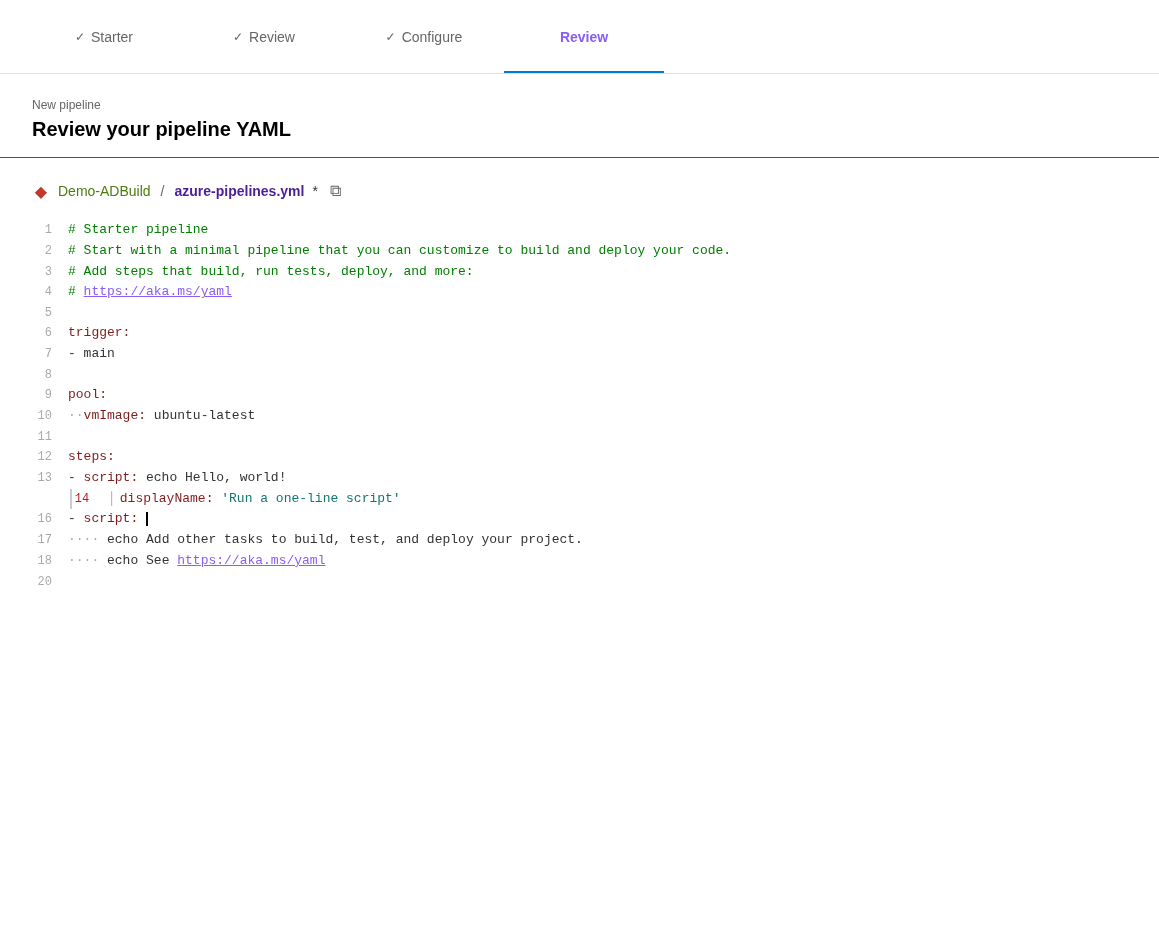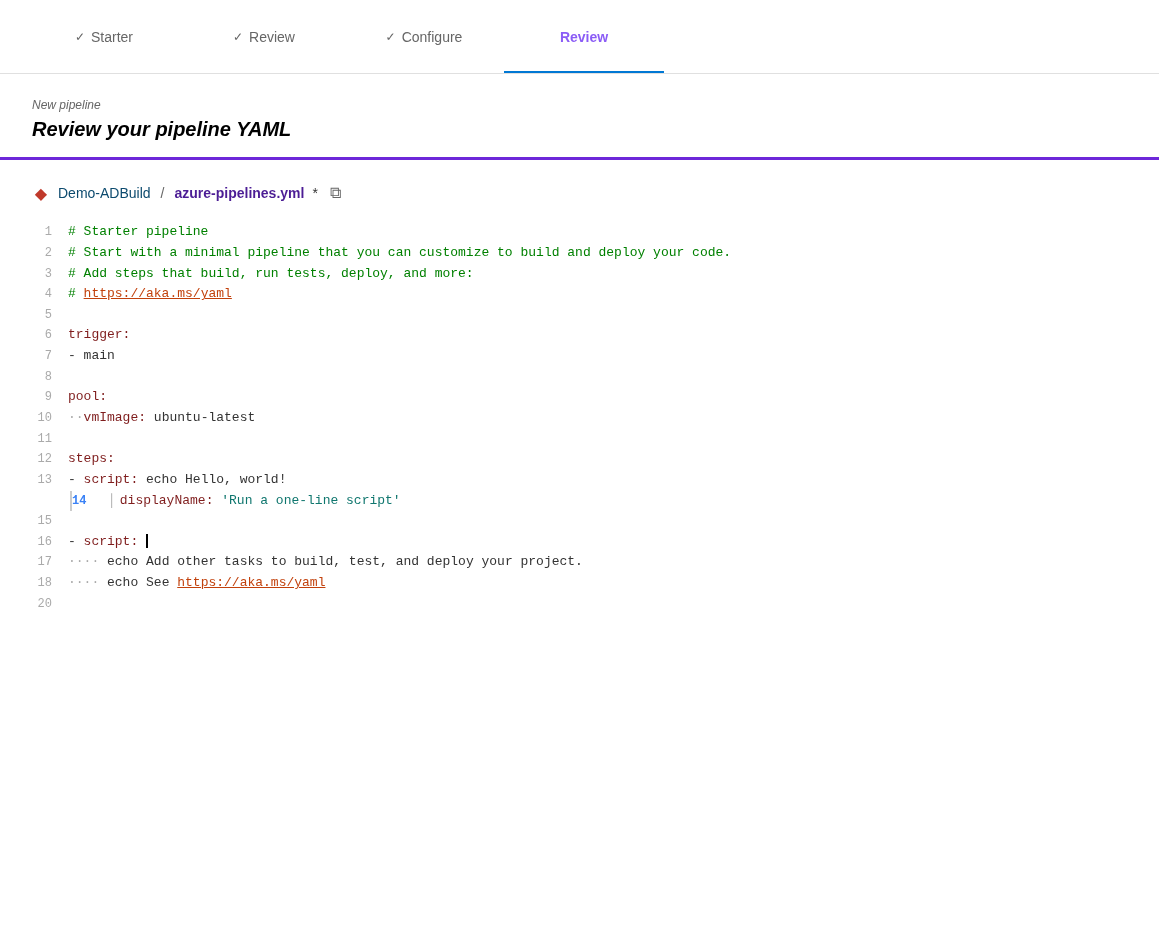"New pipeline" .page-header { border-bottom: 3px solid #6d28d9 -> 1px solid #6d28d9; font-style: italic -> none }
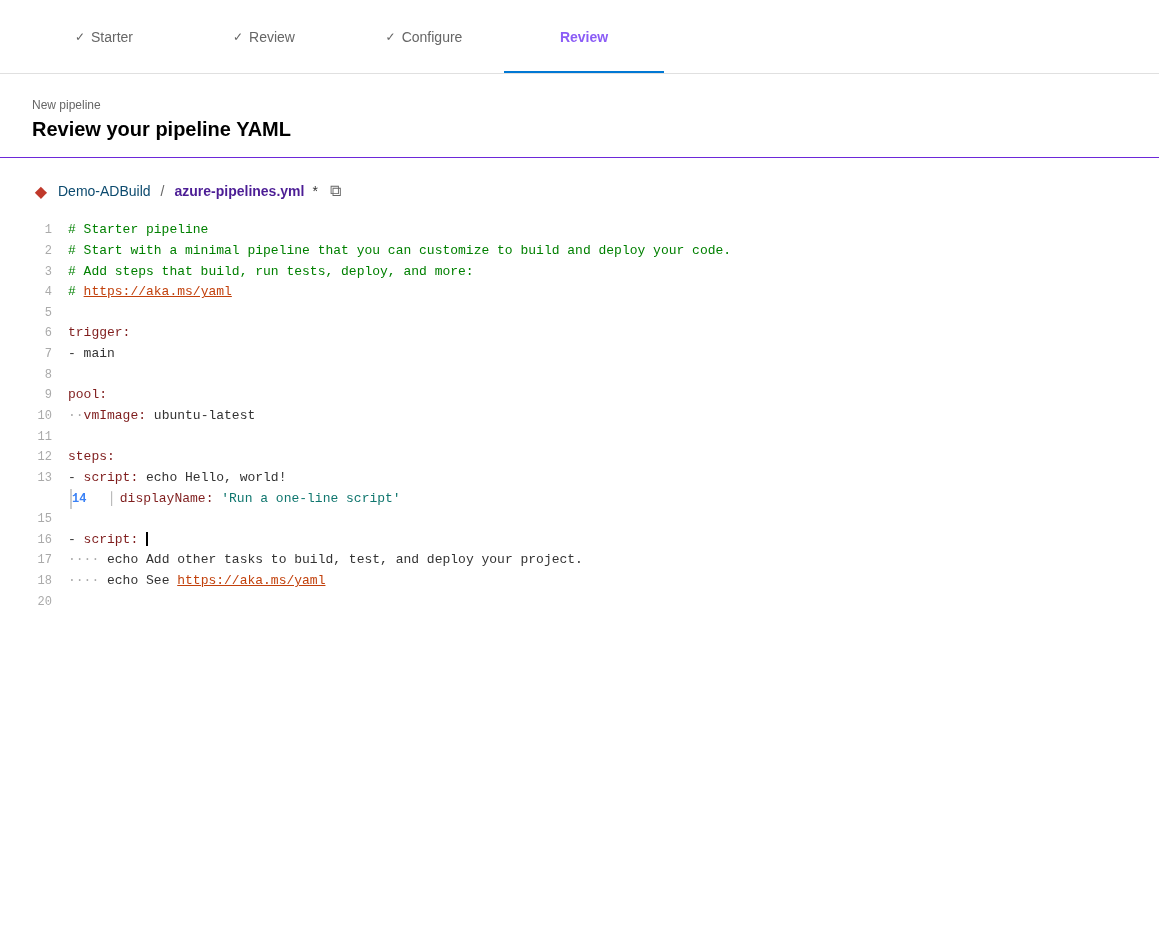"Demo-ADBuild" .file-header .repo-name { color: #0c4a6e -> #4d7c0f }
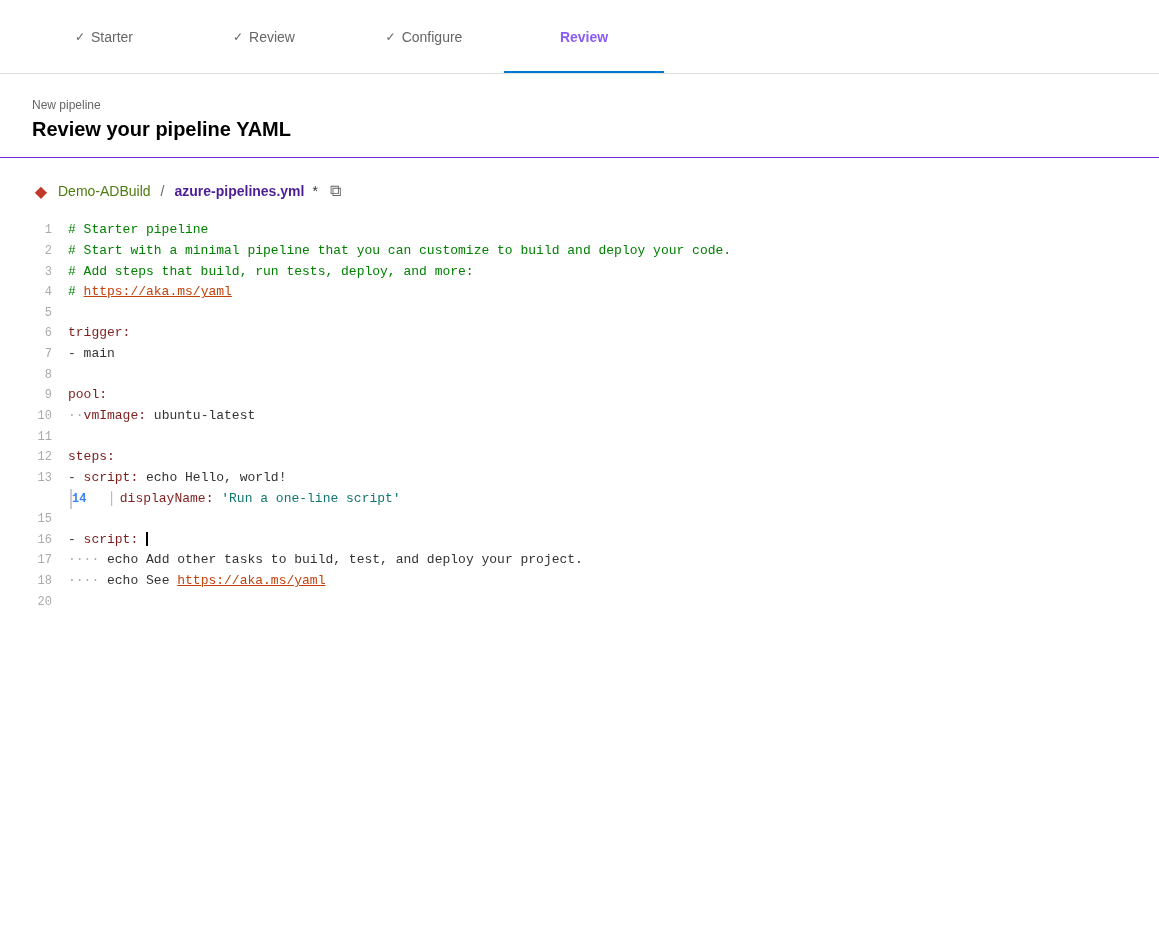"https://aka.ms/yaml" .c-link { color: #c2410c -> #8b5cf6 }
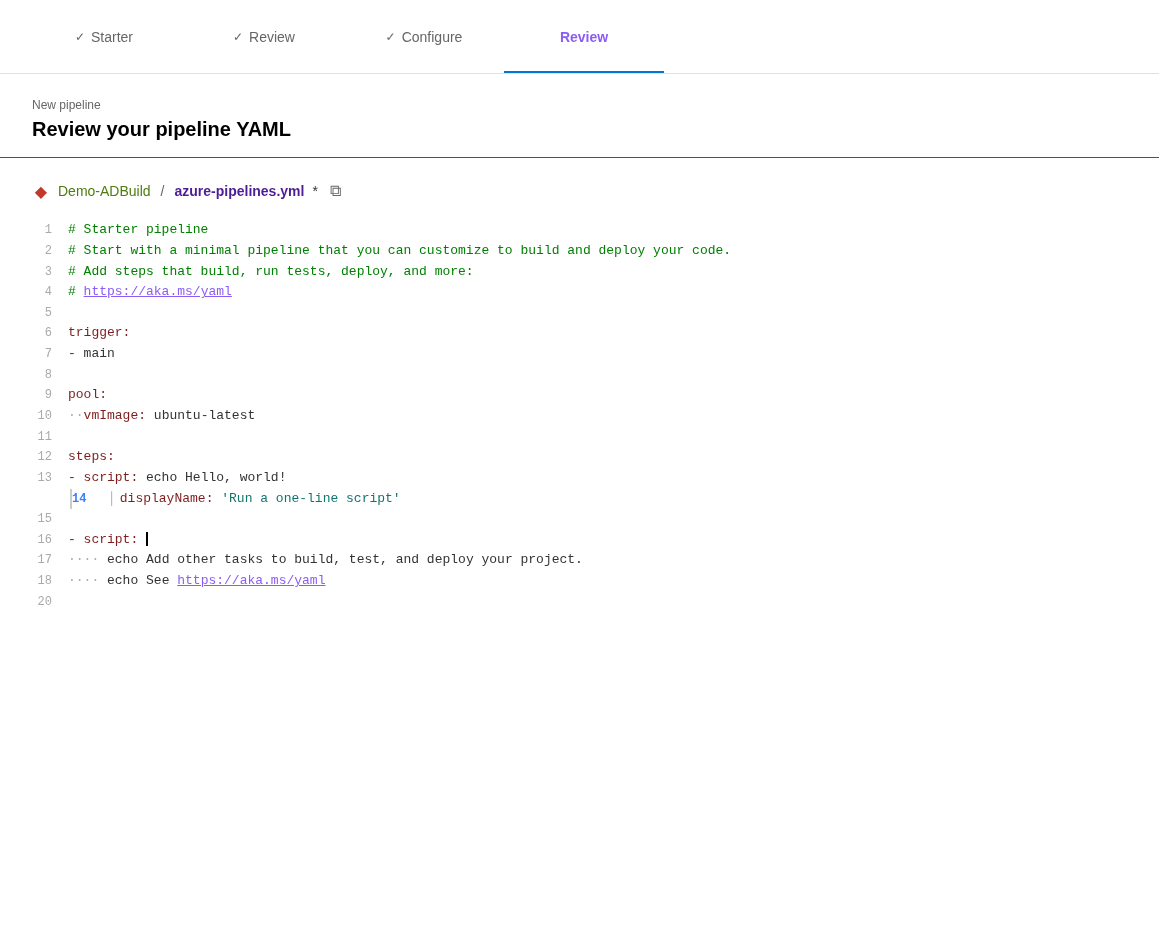"14" span.line-number { color: #3b82f6 -> #b91c1c; font-weight: bold -> none; text-align: left -> center }
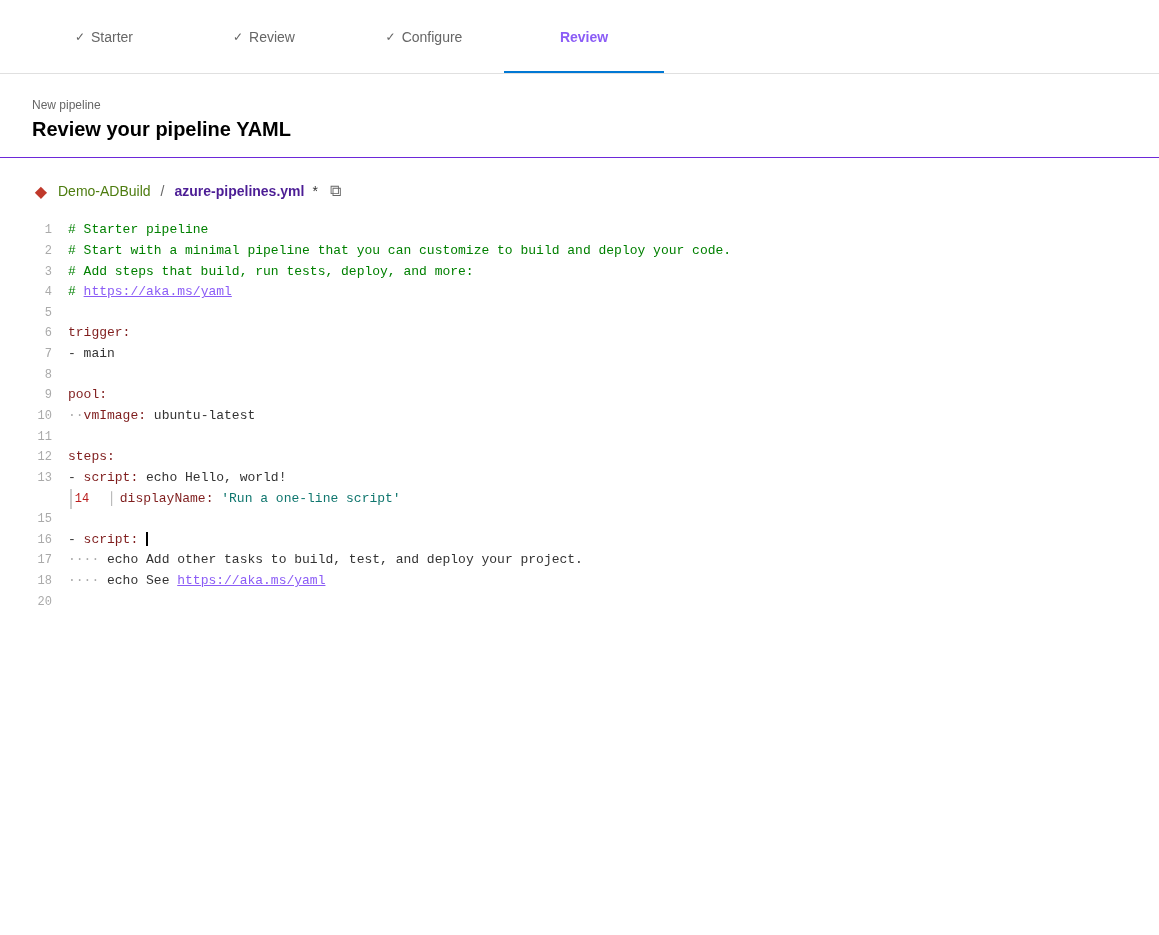"15" div.code-line { html: <div> <span>15</span> <span></span> </div> -> none }
